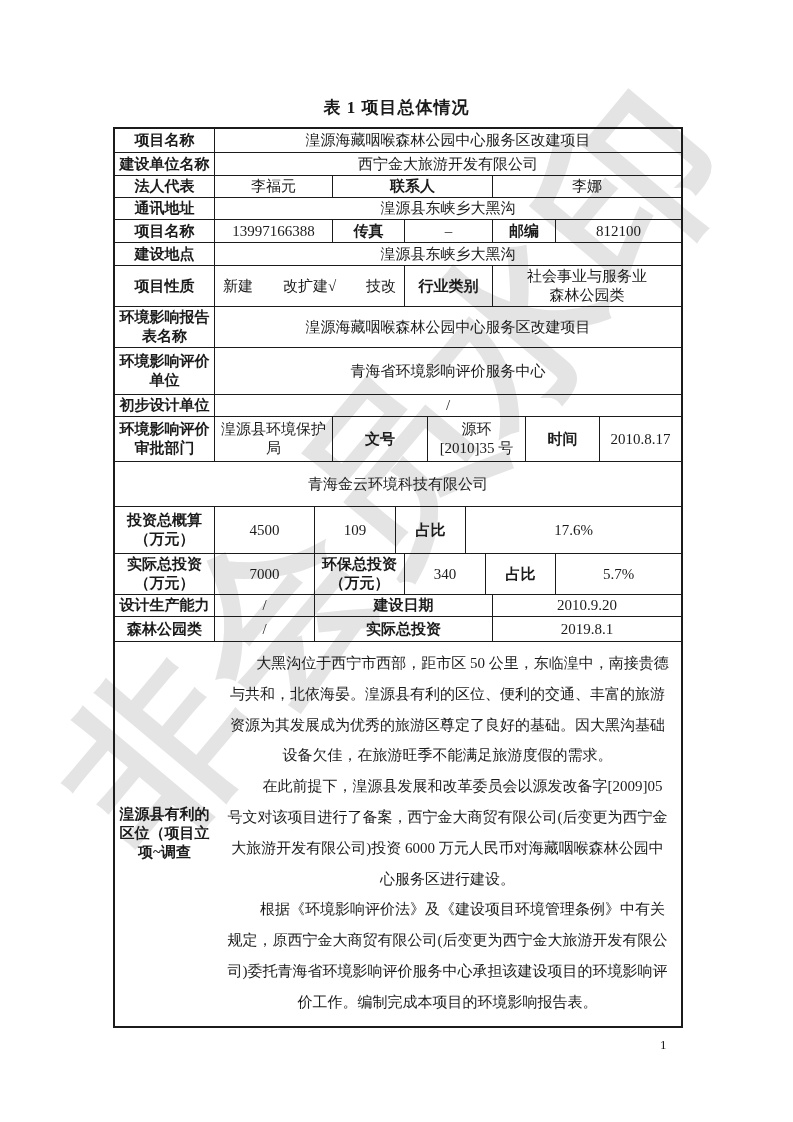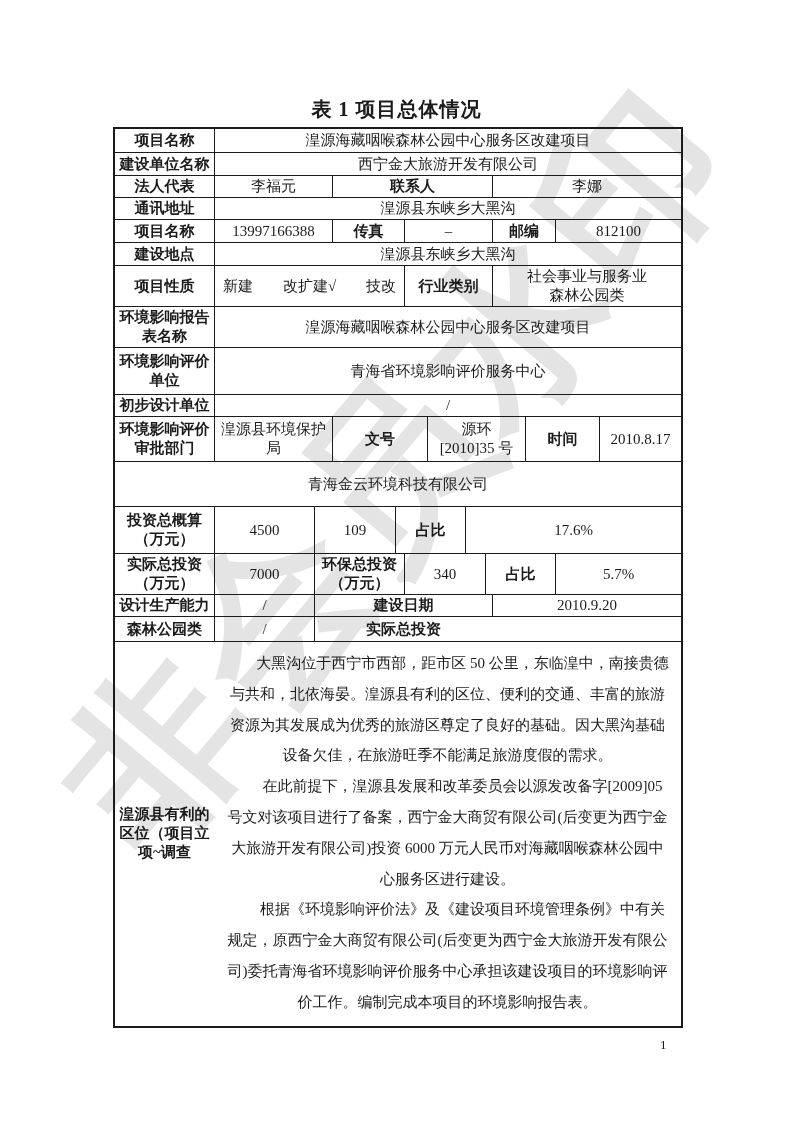"表 1 项目总体情况" .doc-title { font-size: 20px -> 17px }
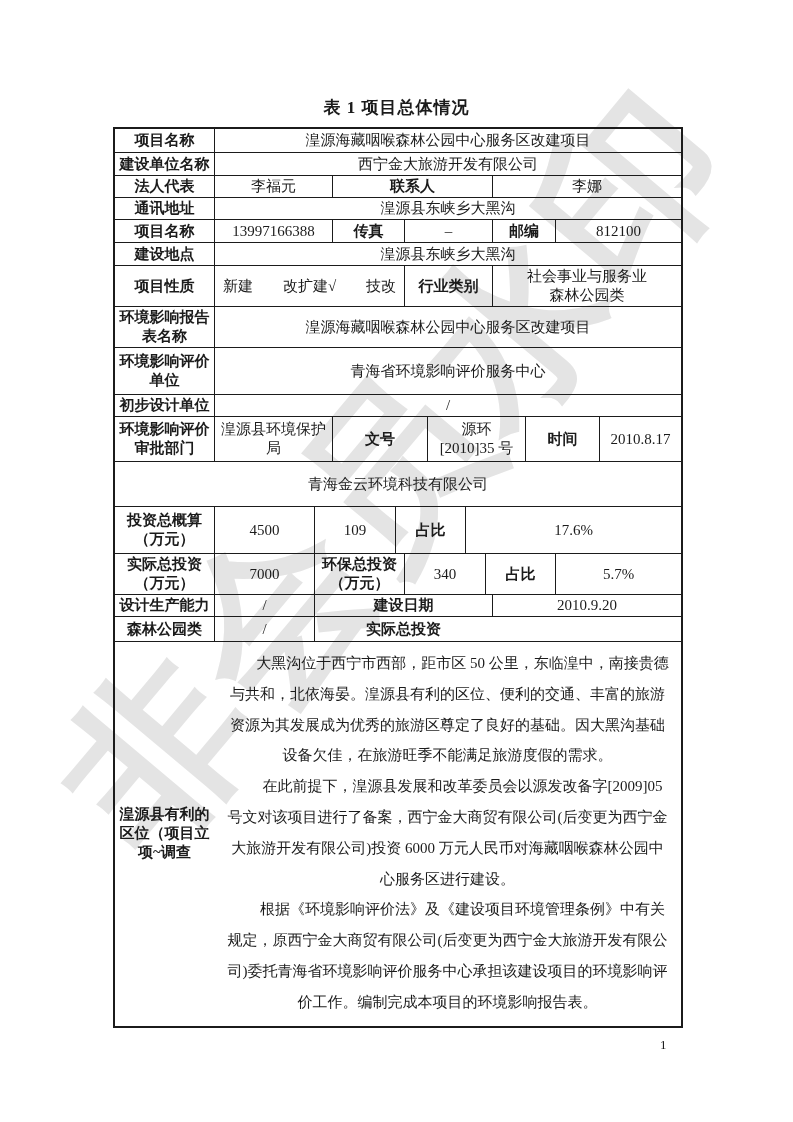"2019.8.1" div.cell { html: none -> <div>2019.8.1</div> }
